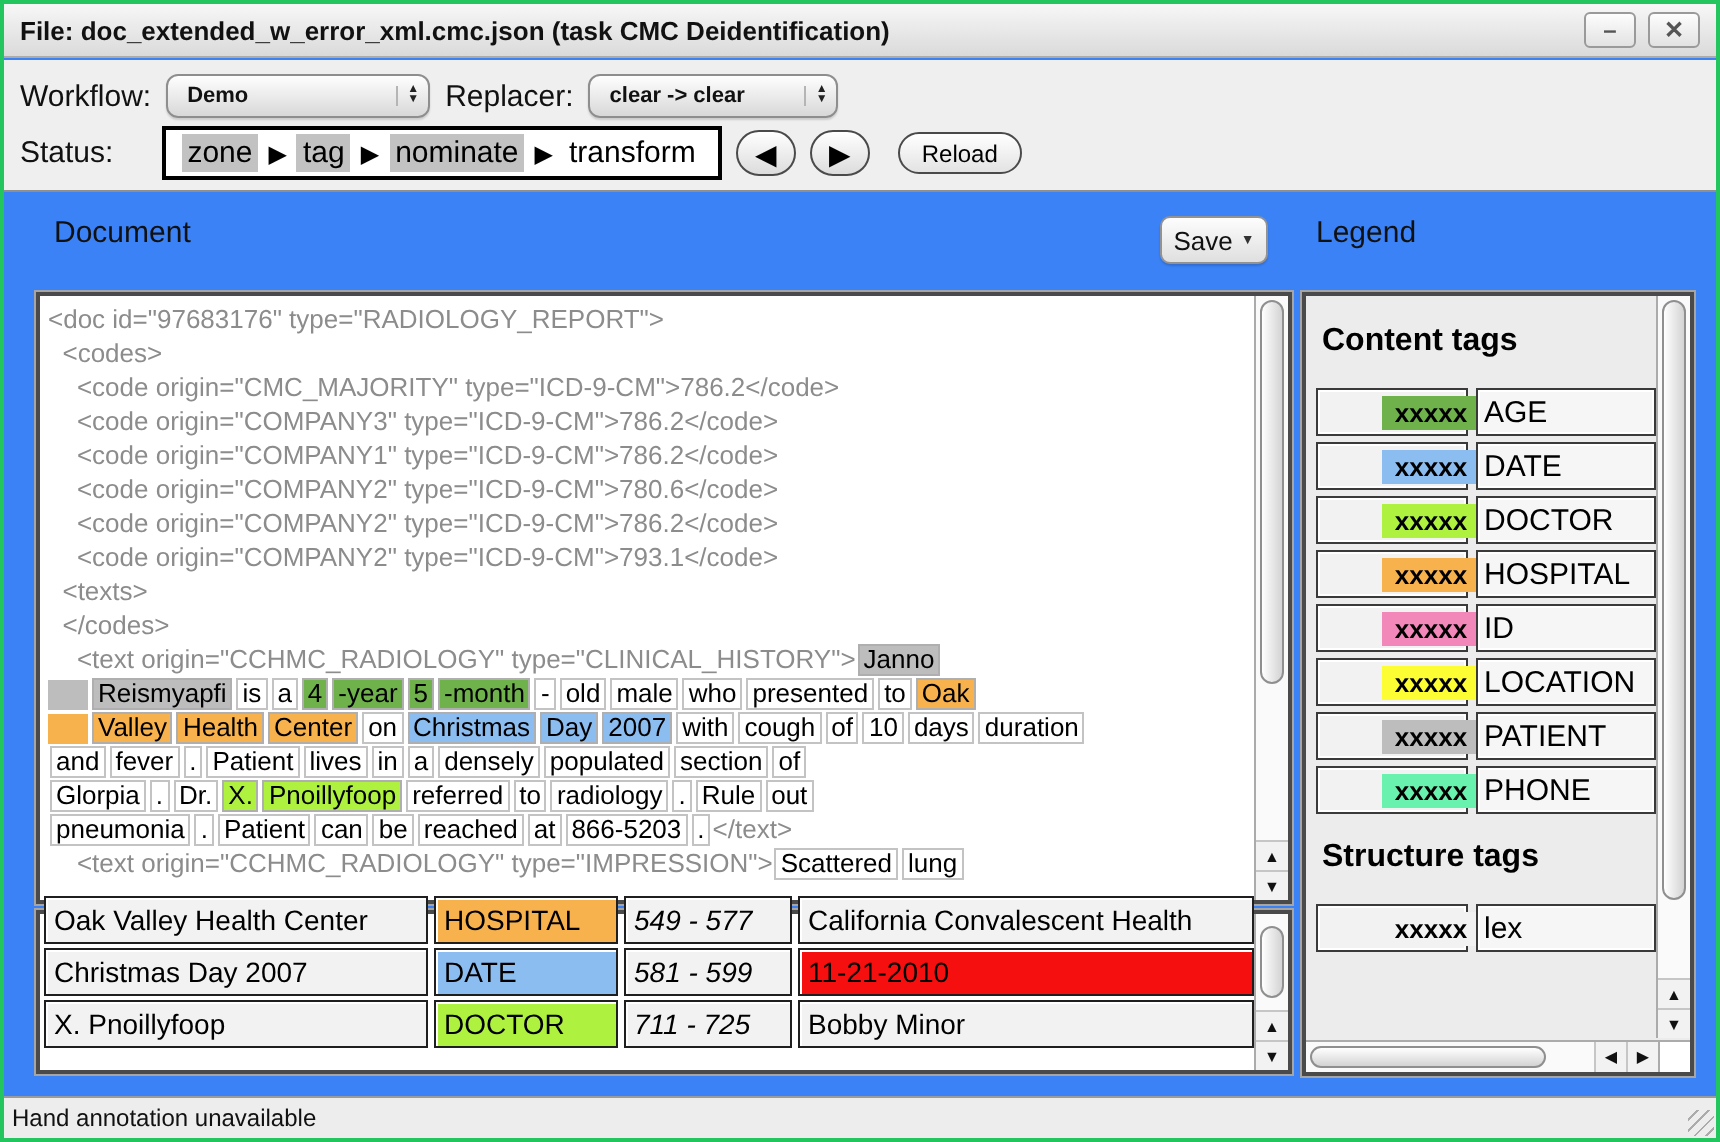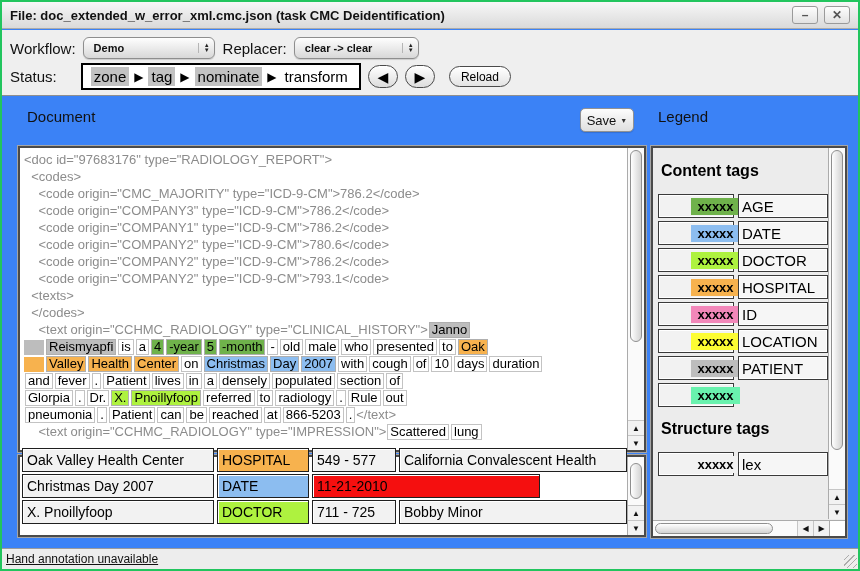"PHONE" div.lg-label { html: none -> <div>PHONE</div> }
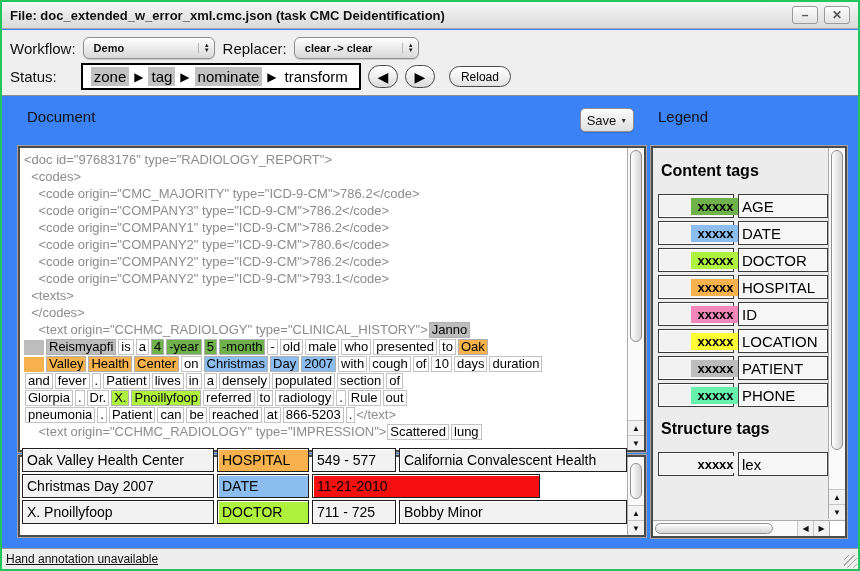"549 - 577" .tb-c3 { font-style: none -> italic }
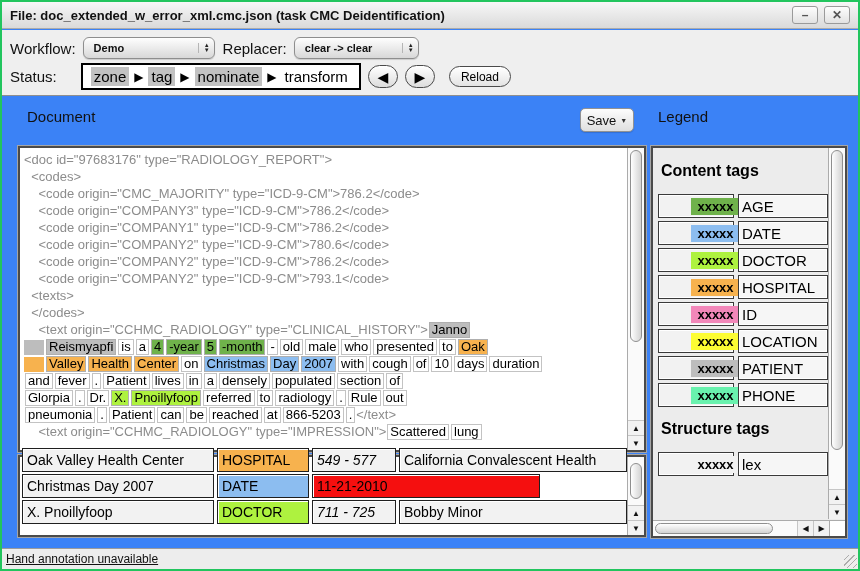"581 - 599" div.tb-cell { html: none -> <div>581 - 599</div> }
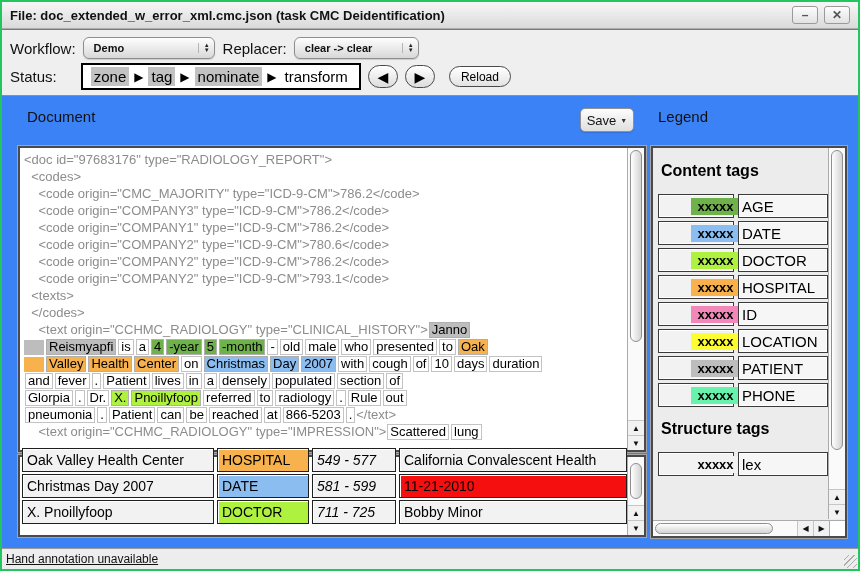"Hand annotation unavailable" #statusbar .txt { text-decoration: underline -> none }
